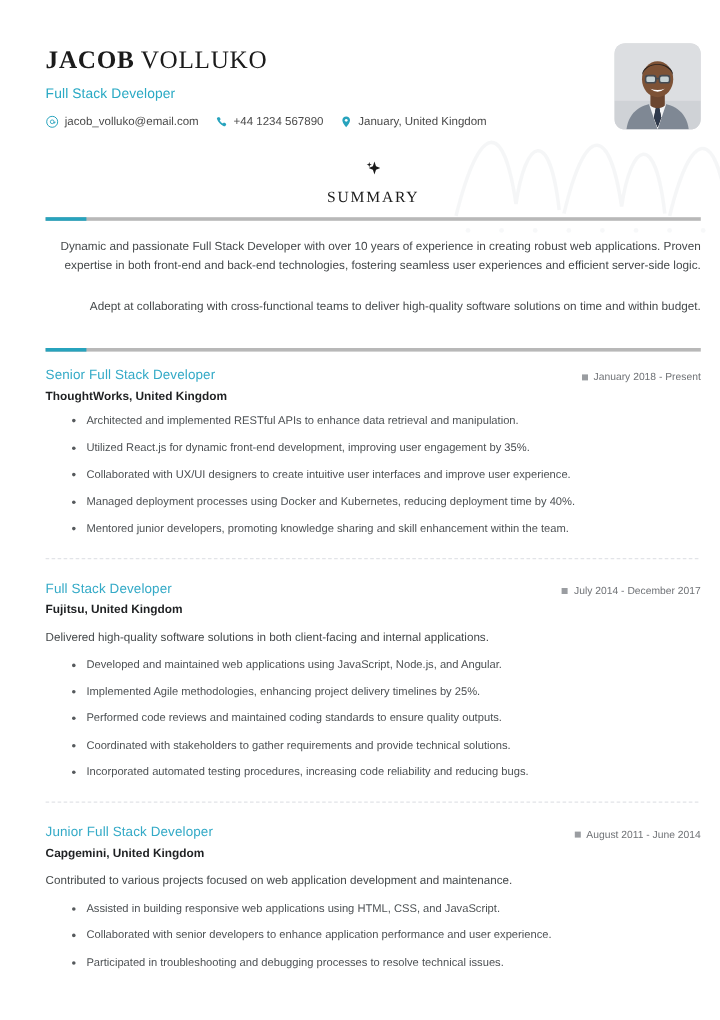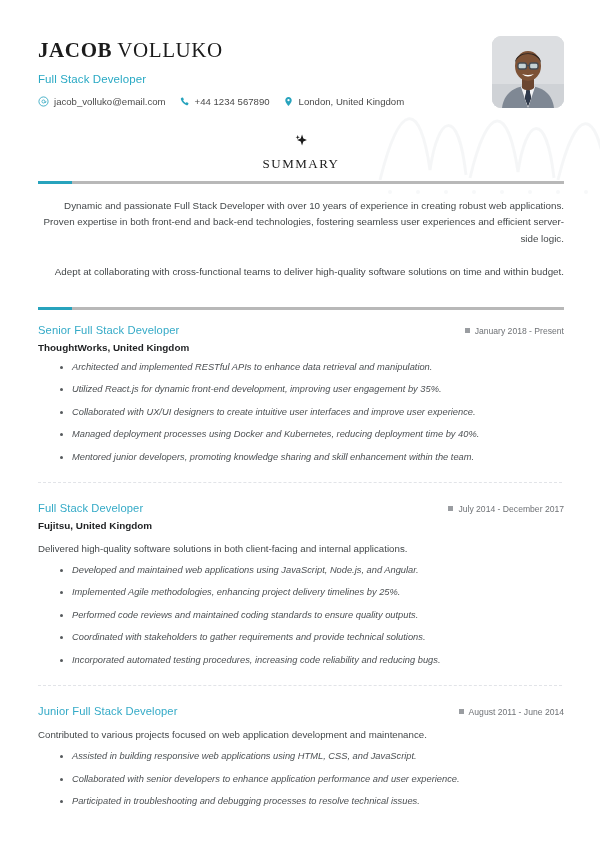"JACOB VOLLUKO" .page { padding: 34px 36px 0 38px -> 34px 16px 0 38px }
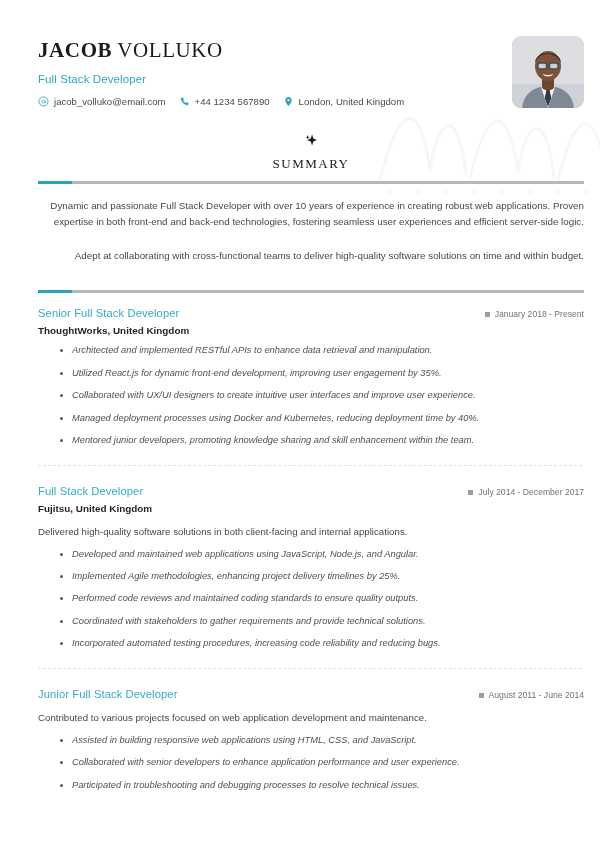"London, United Kingdom" span { text: London -> January }
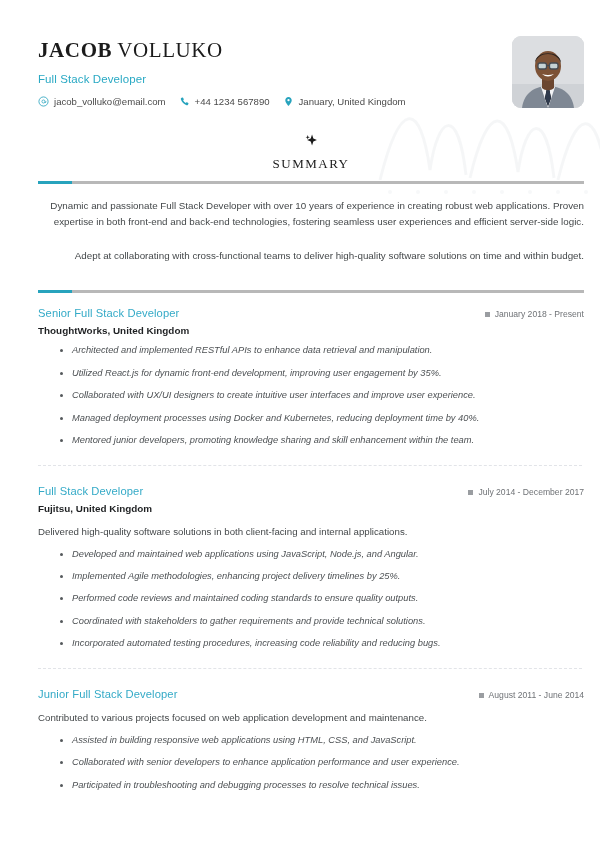"Architected and implemented RESTful APIs" .bullets { font-style: italic -> none }
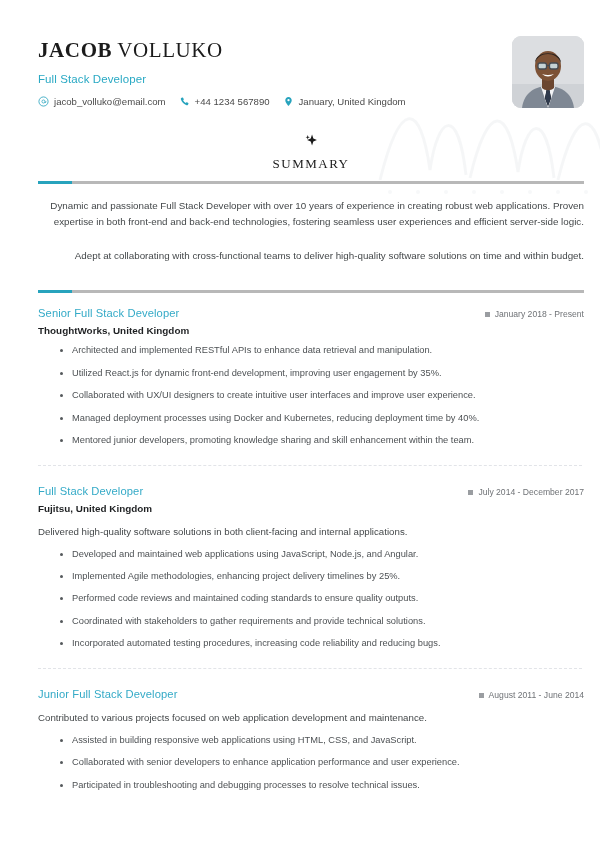"Capgemini, United Kingdom" div.job-company { html: none -> <div>Capgemini, United Kingdom</div> }
